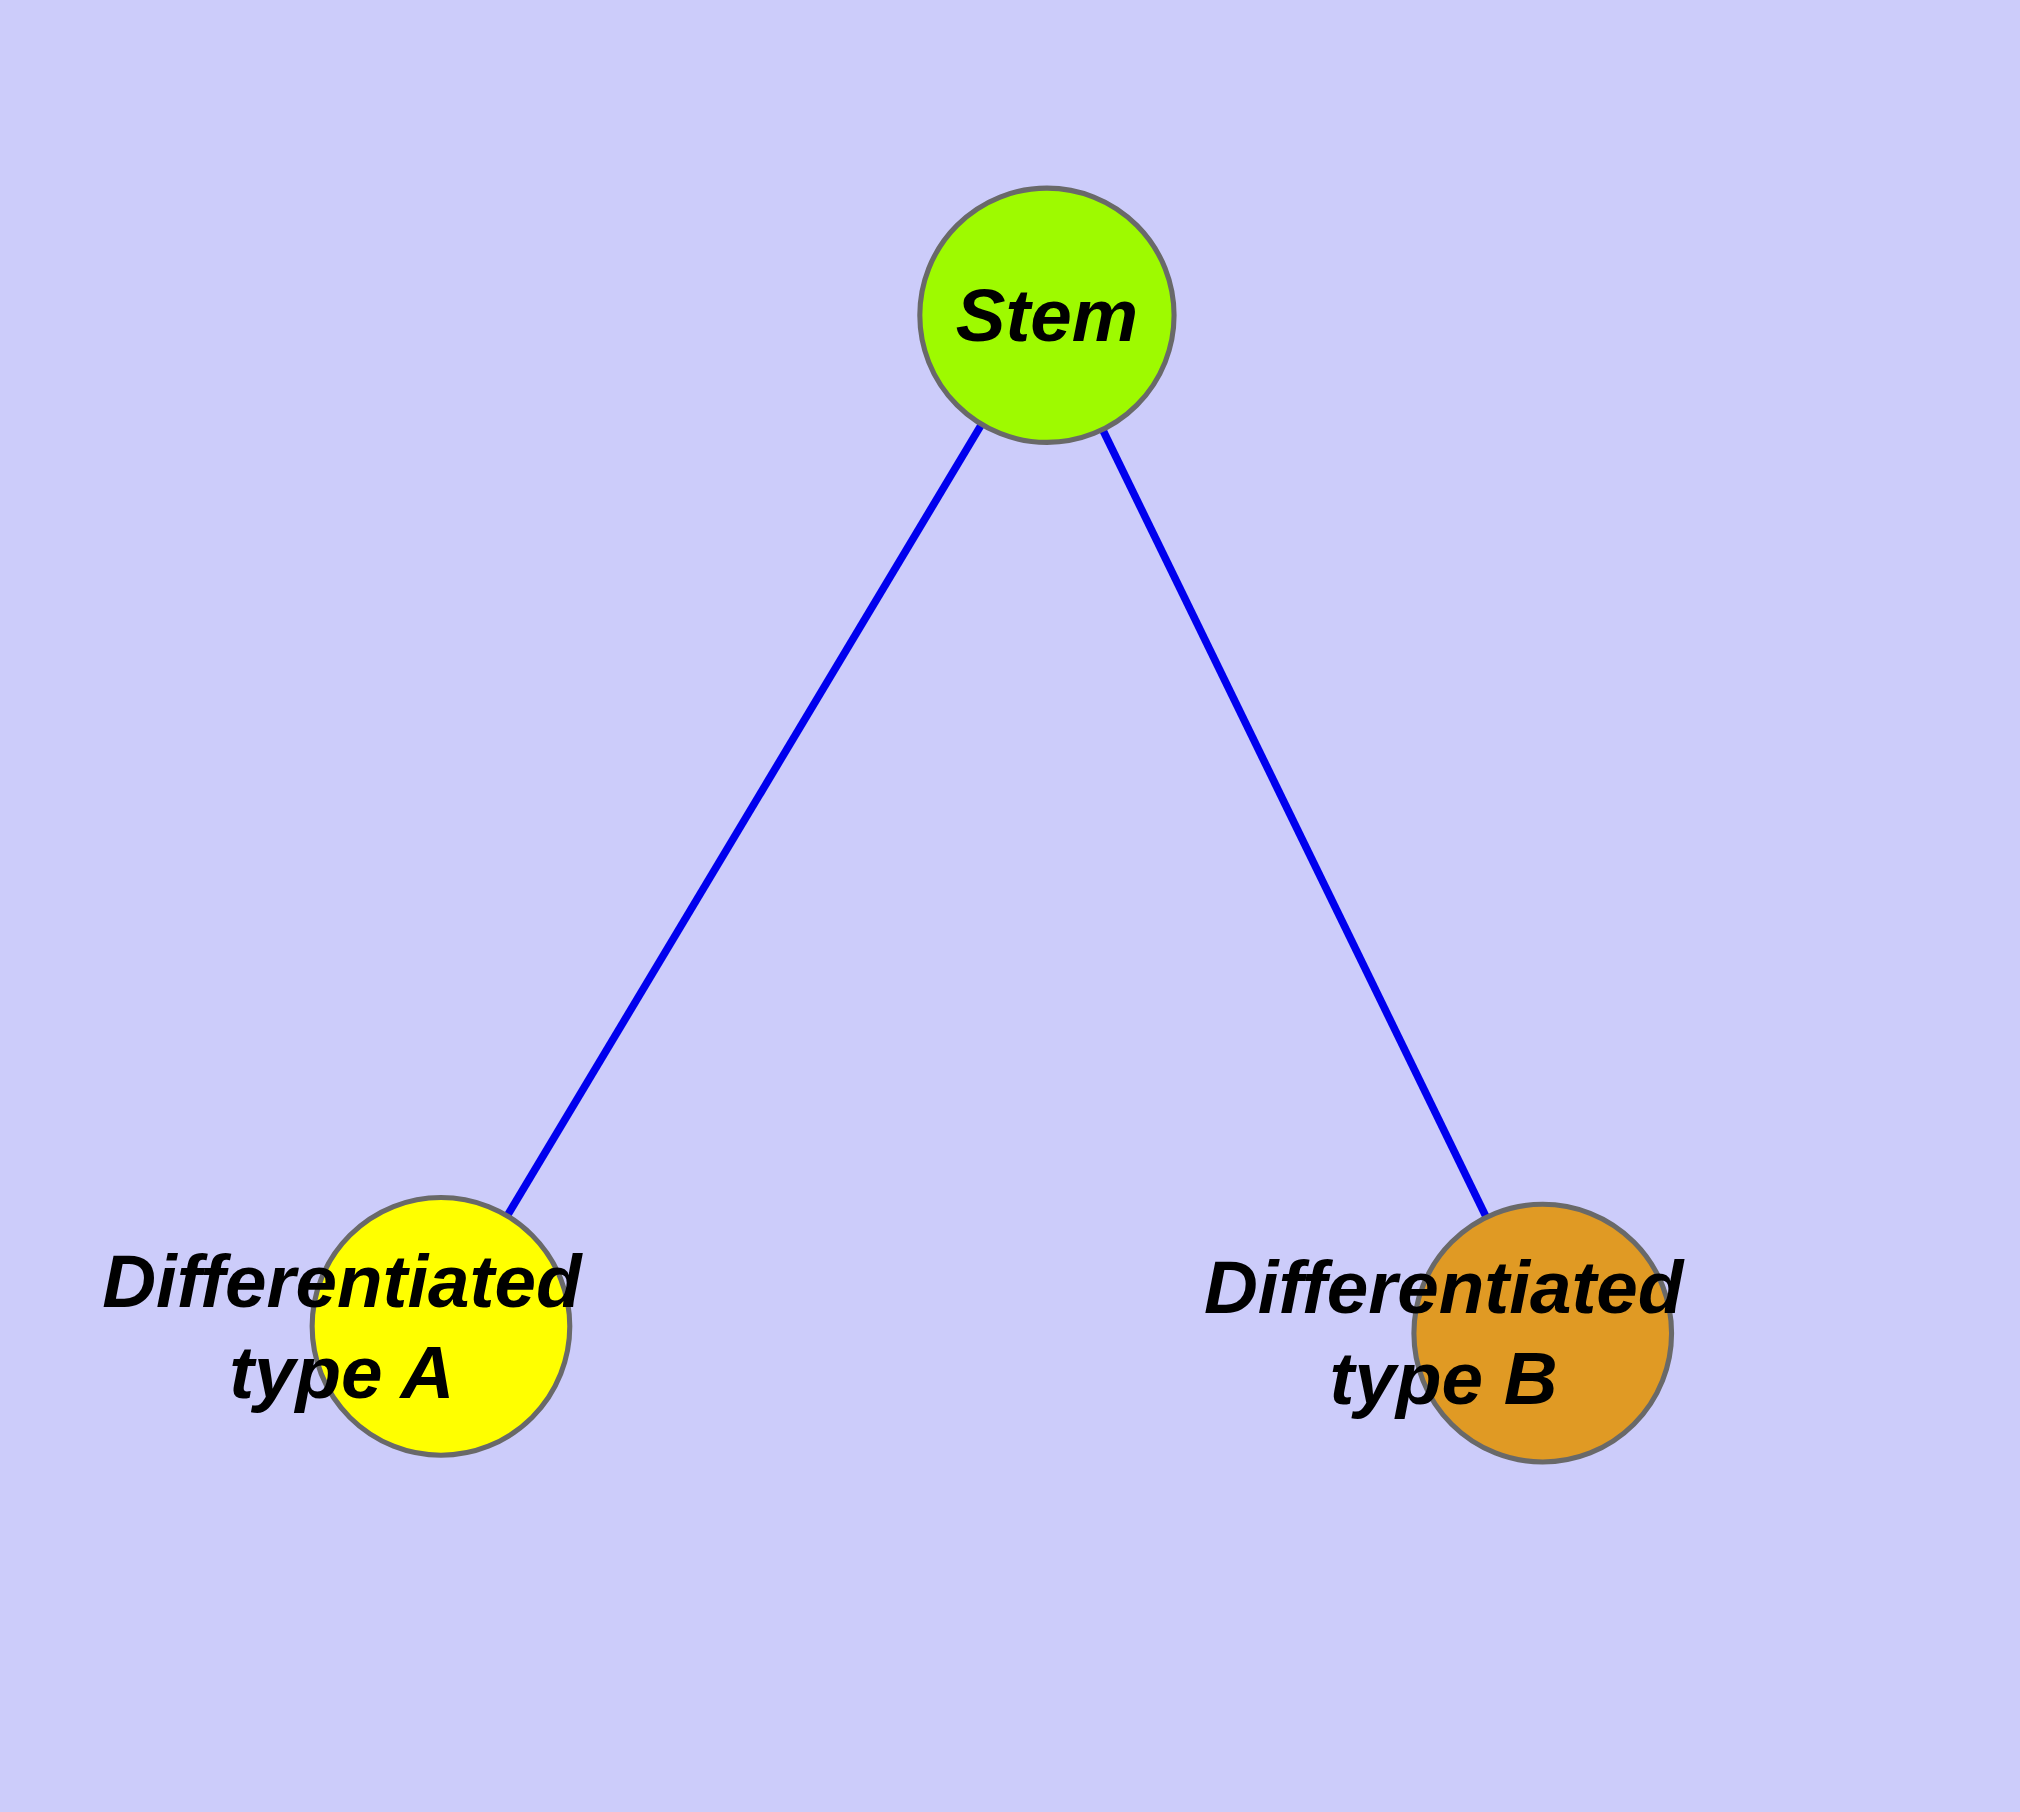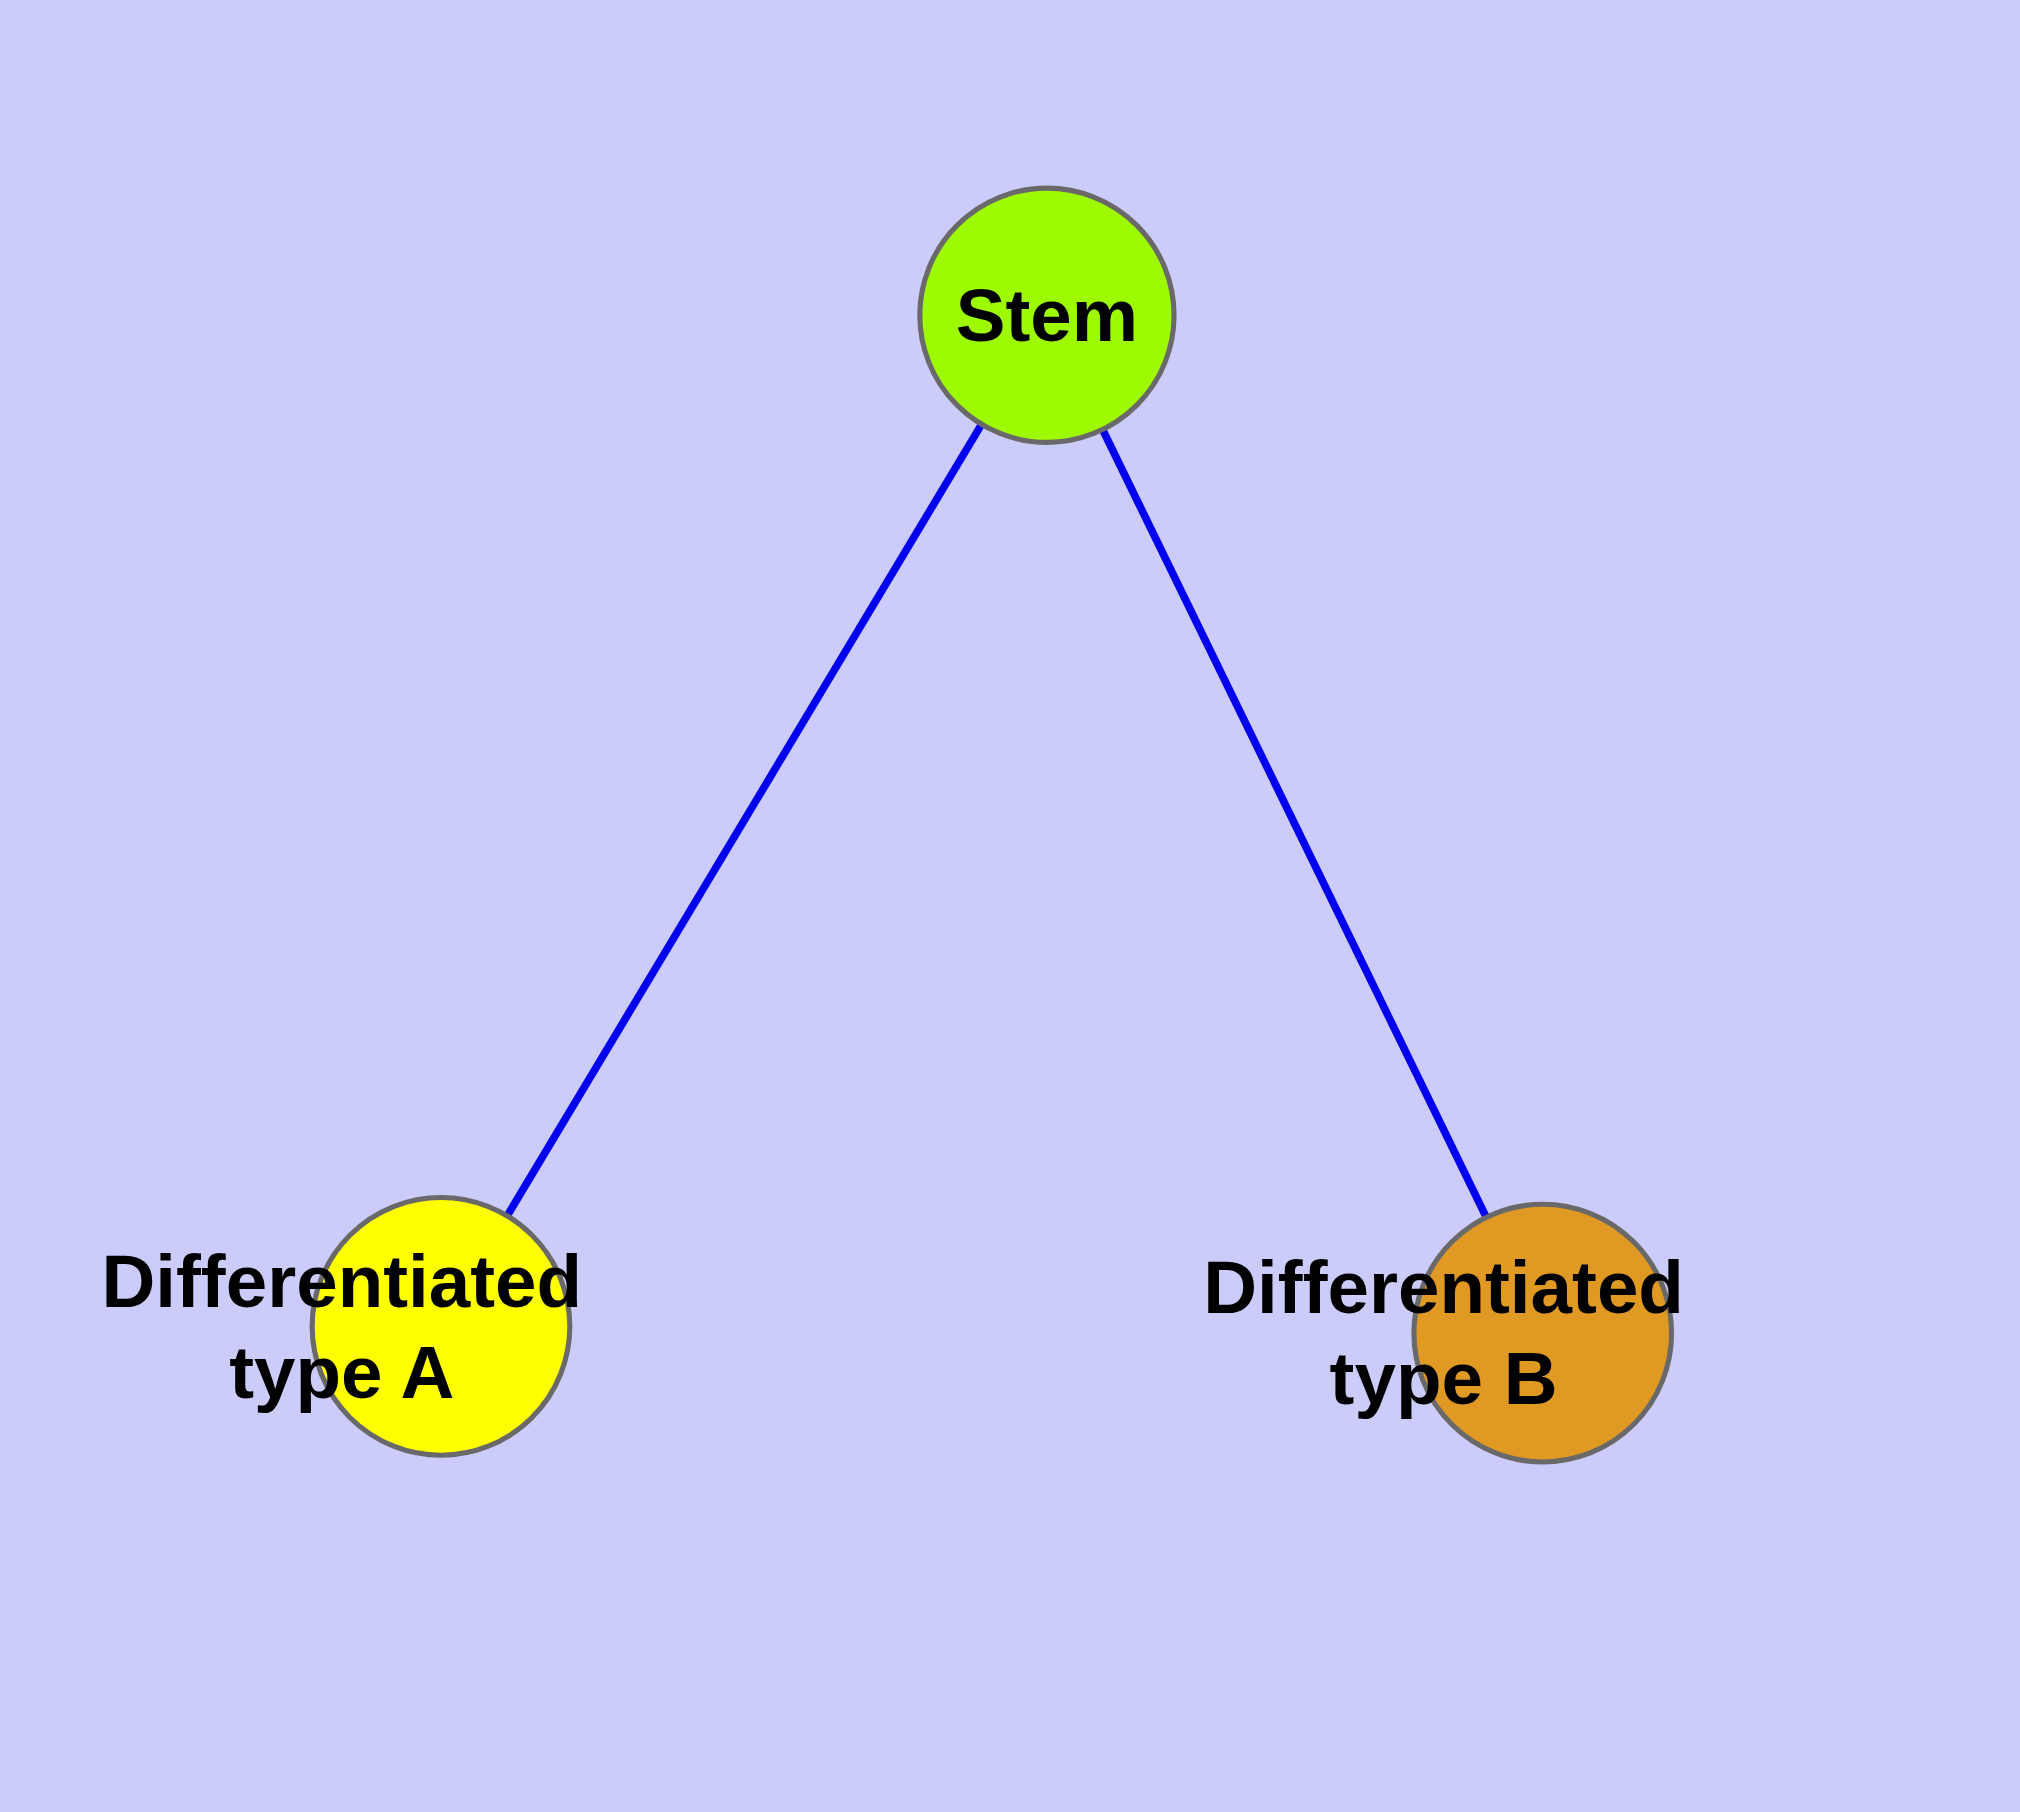"Stem" div { font-style: none -> italic }
